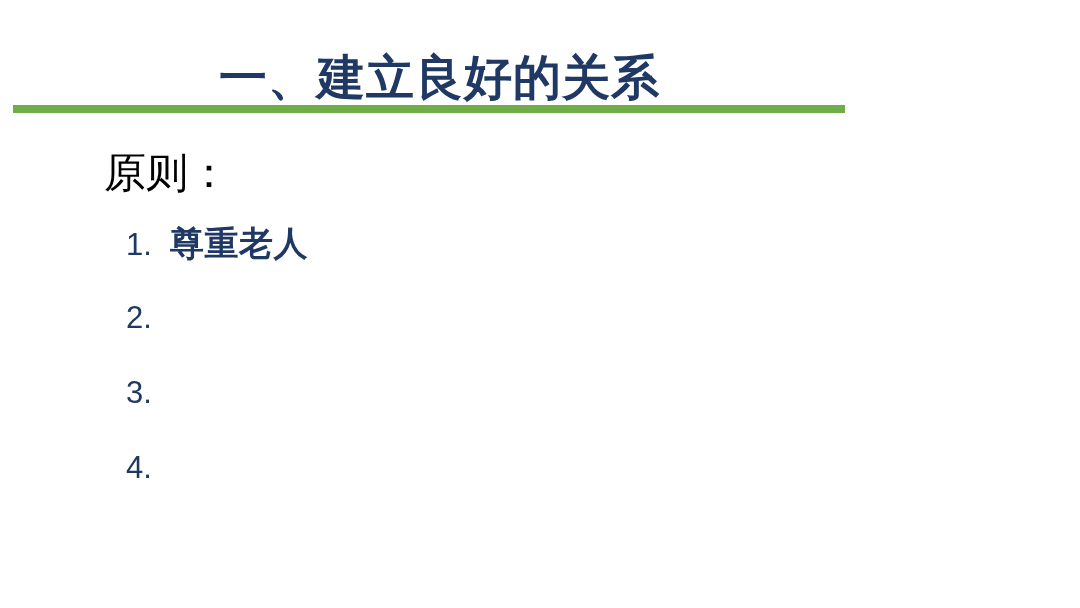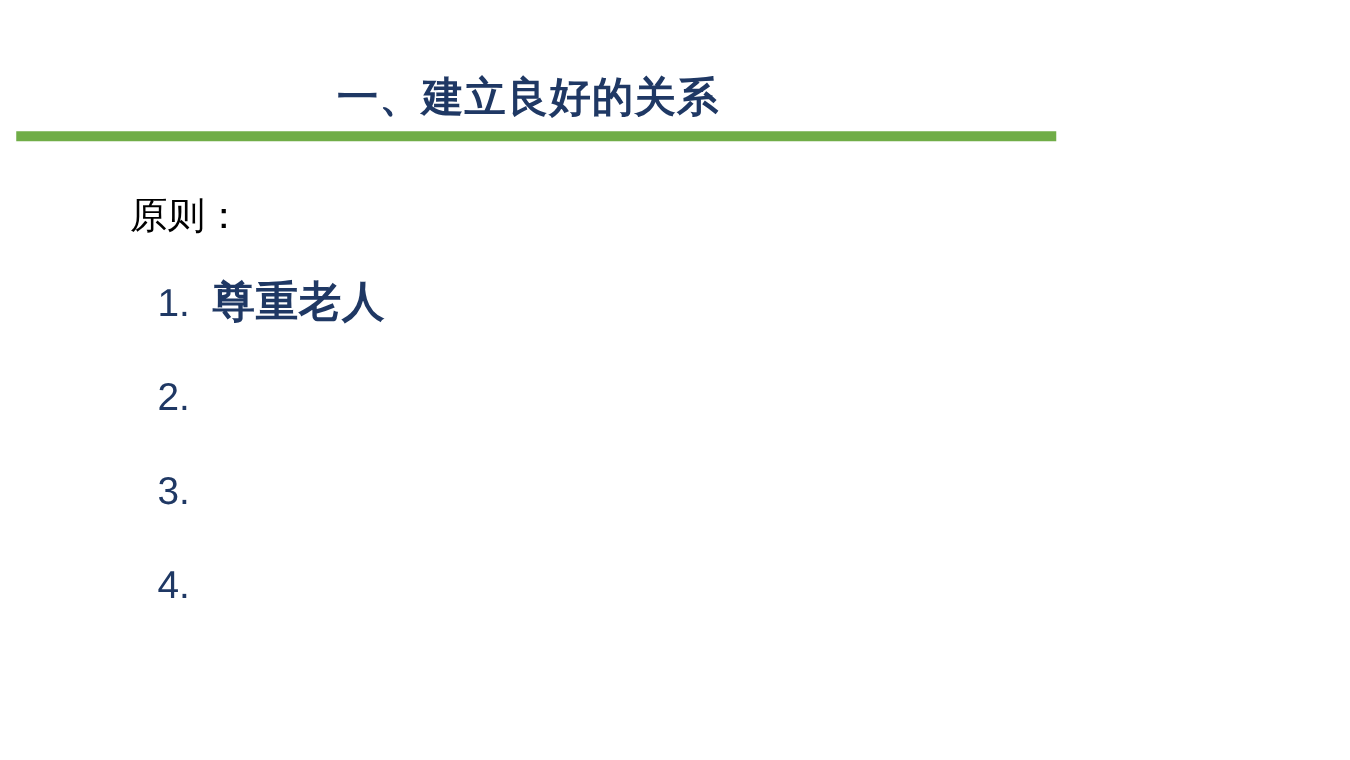"一、建立良好的关系" .slide-title { font-size: 33px -> 48px; left: 0 -> 17px }
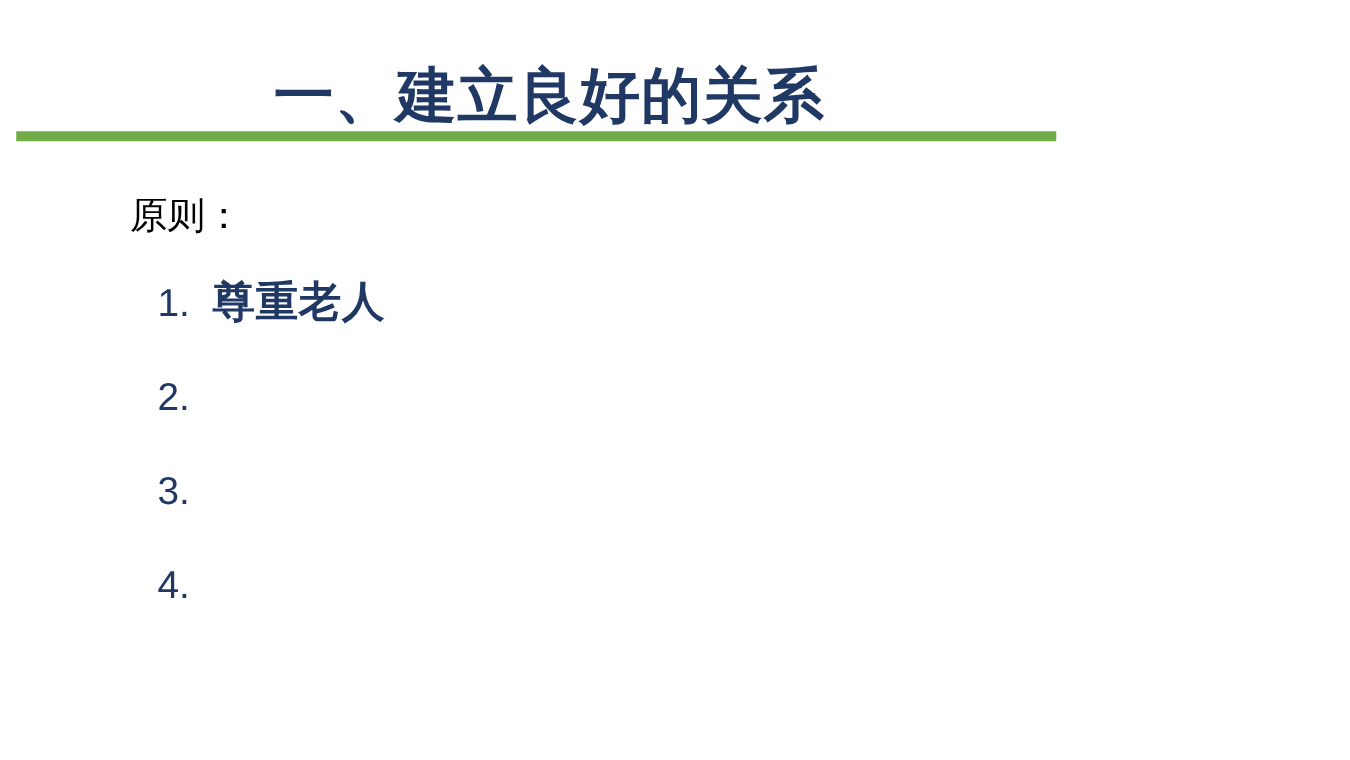"原则：" .principles-label { font-size: 30px -> 42px }
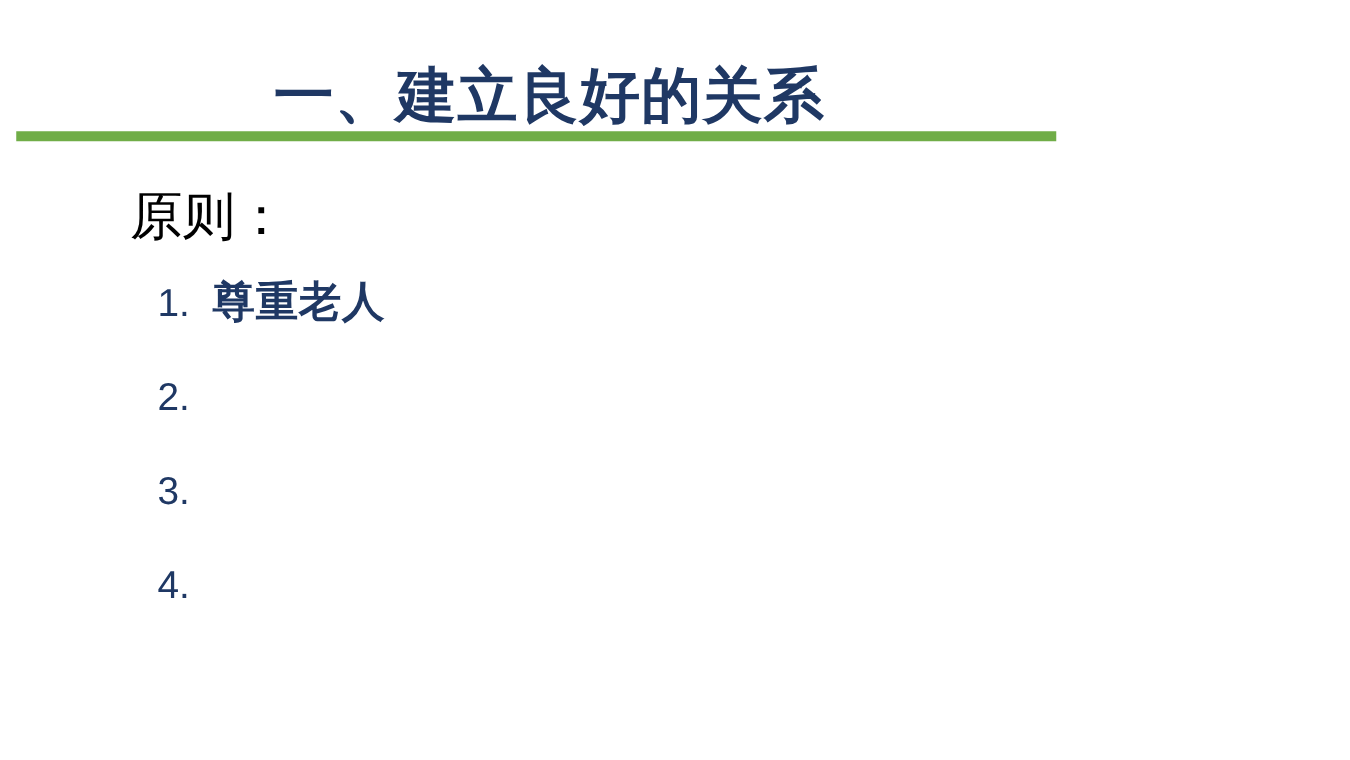"尊重老人" .principle-text { font-family: Liberation Mono, monospace -> none }
